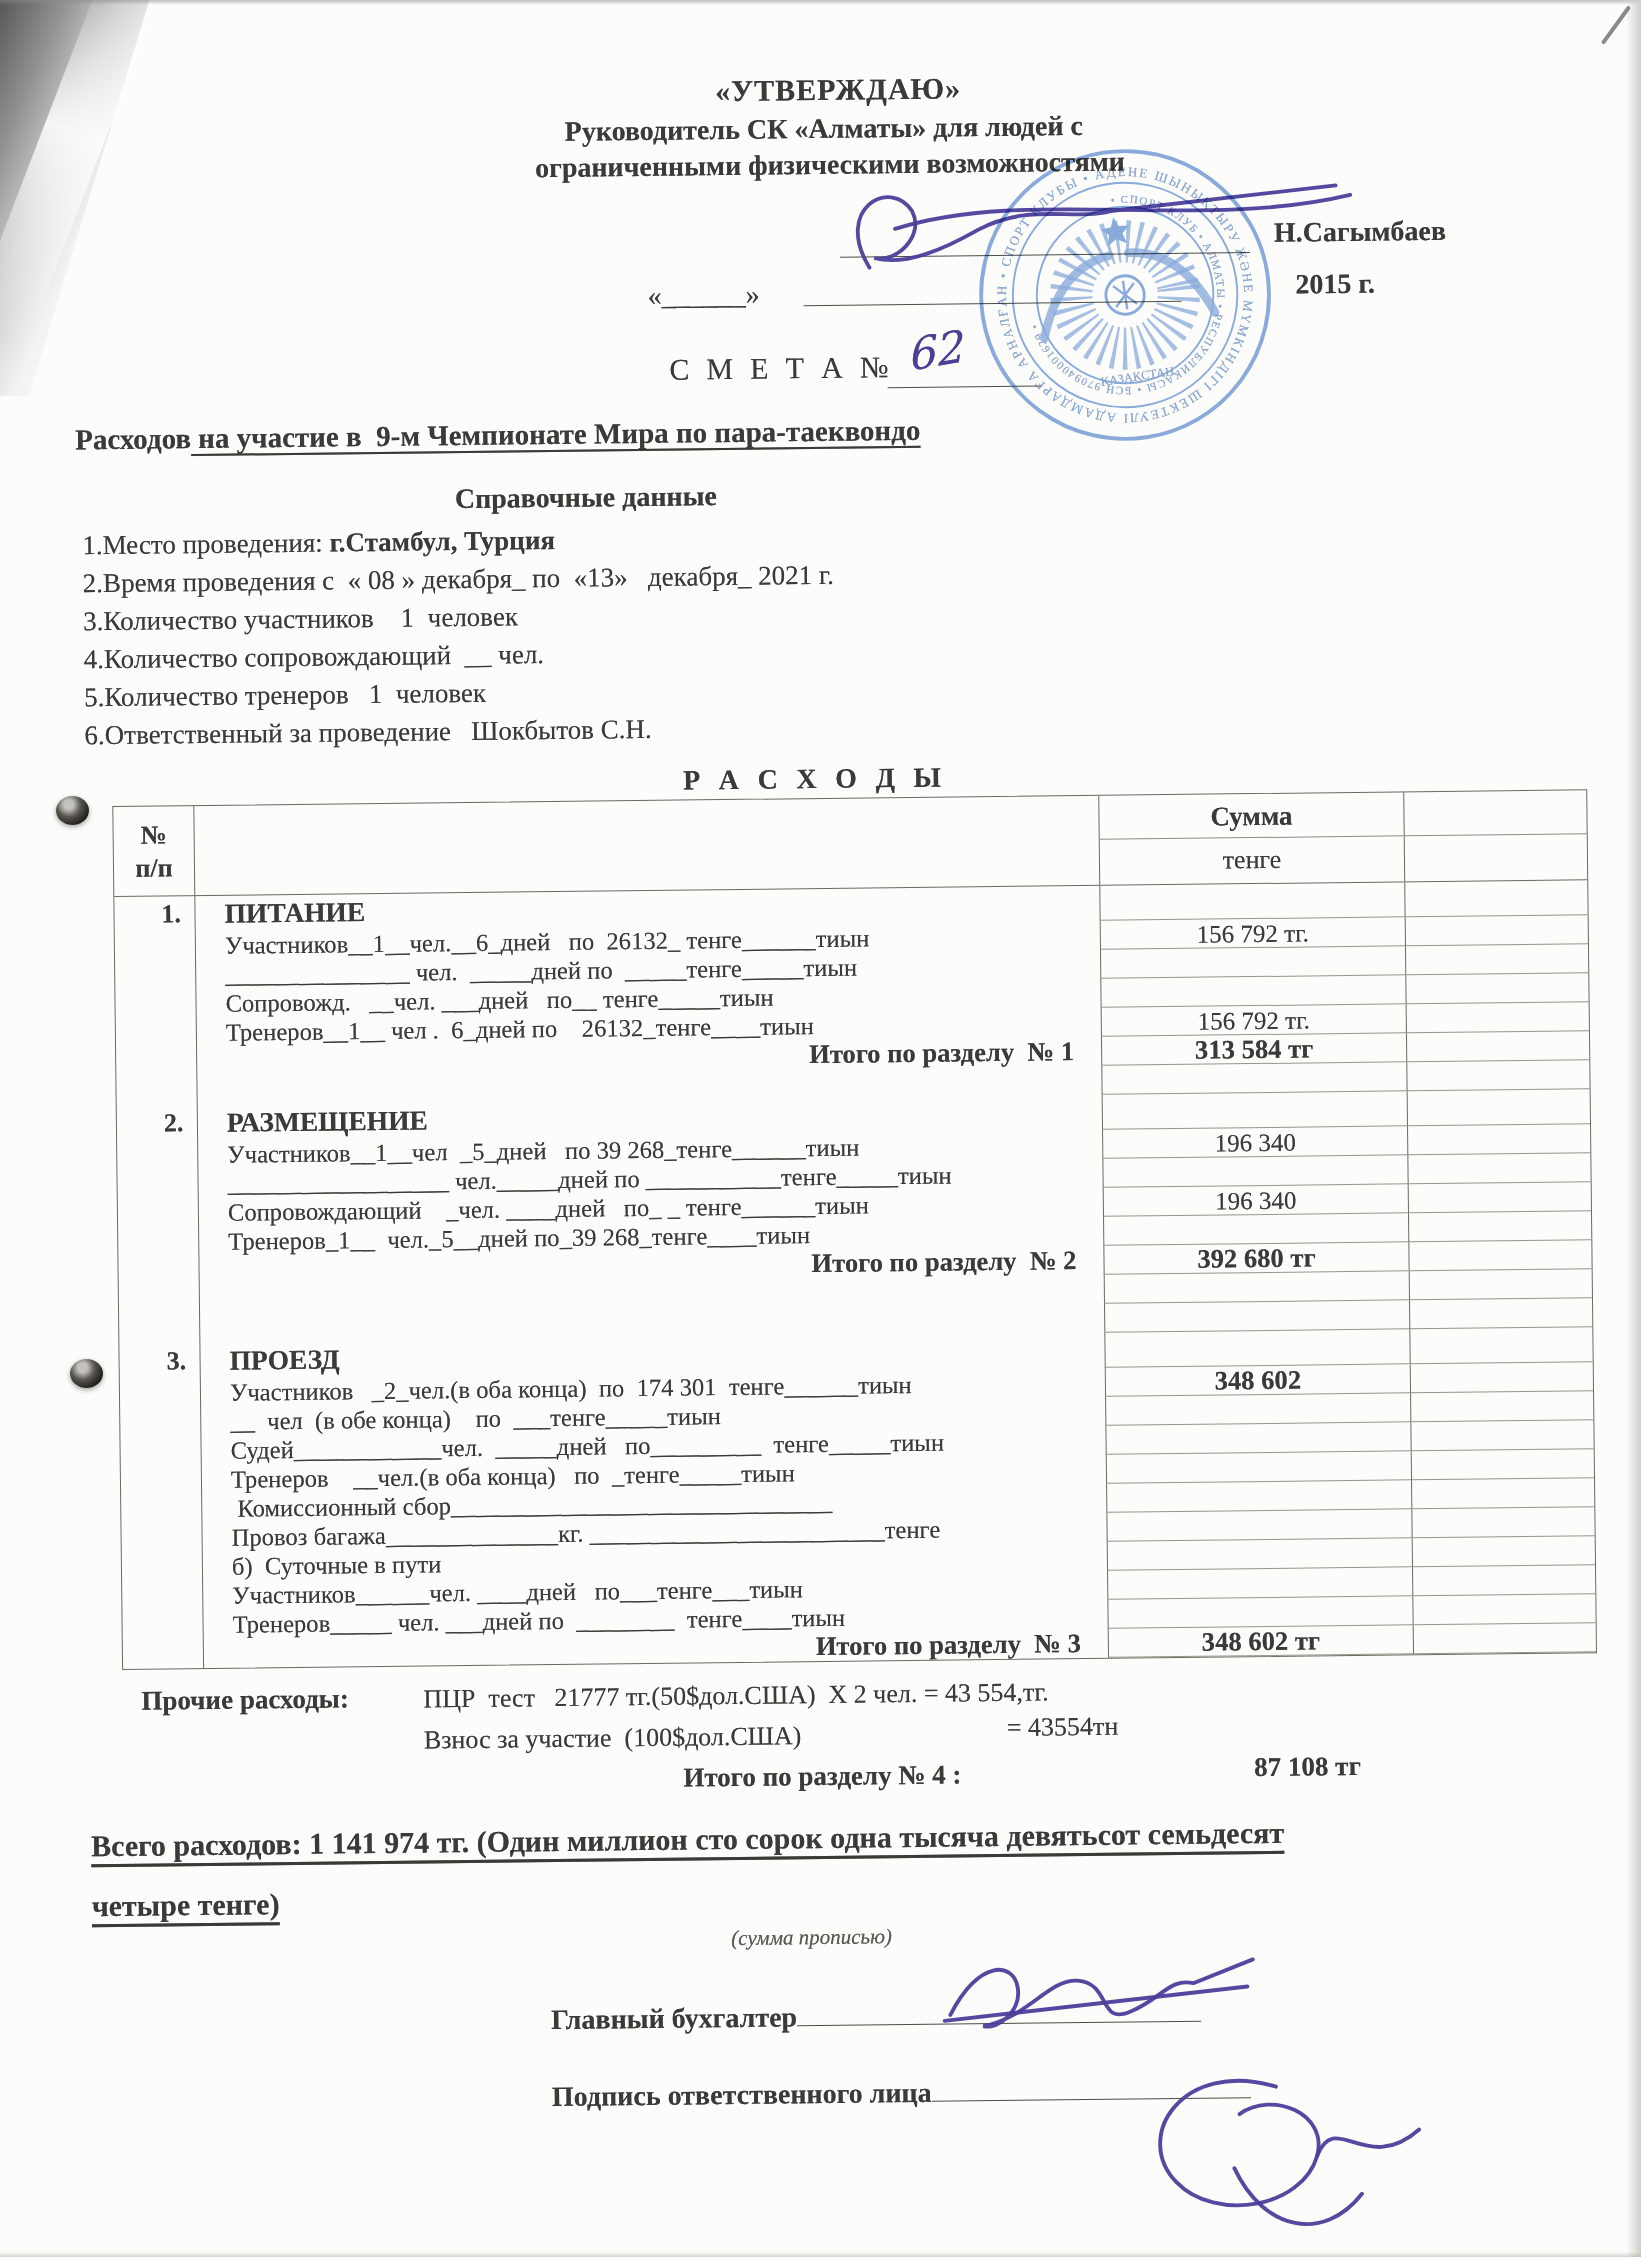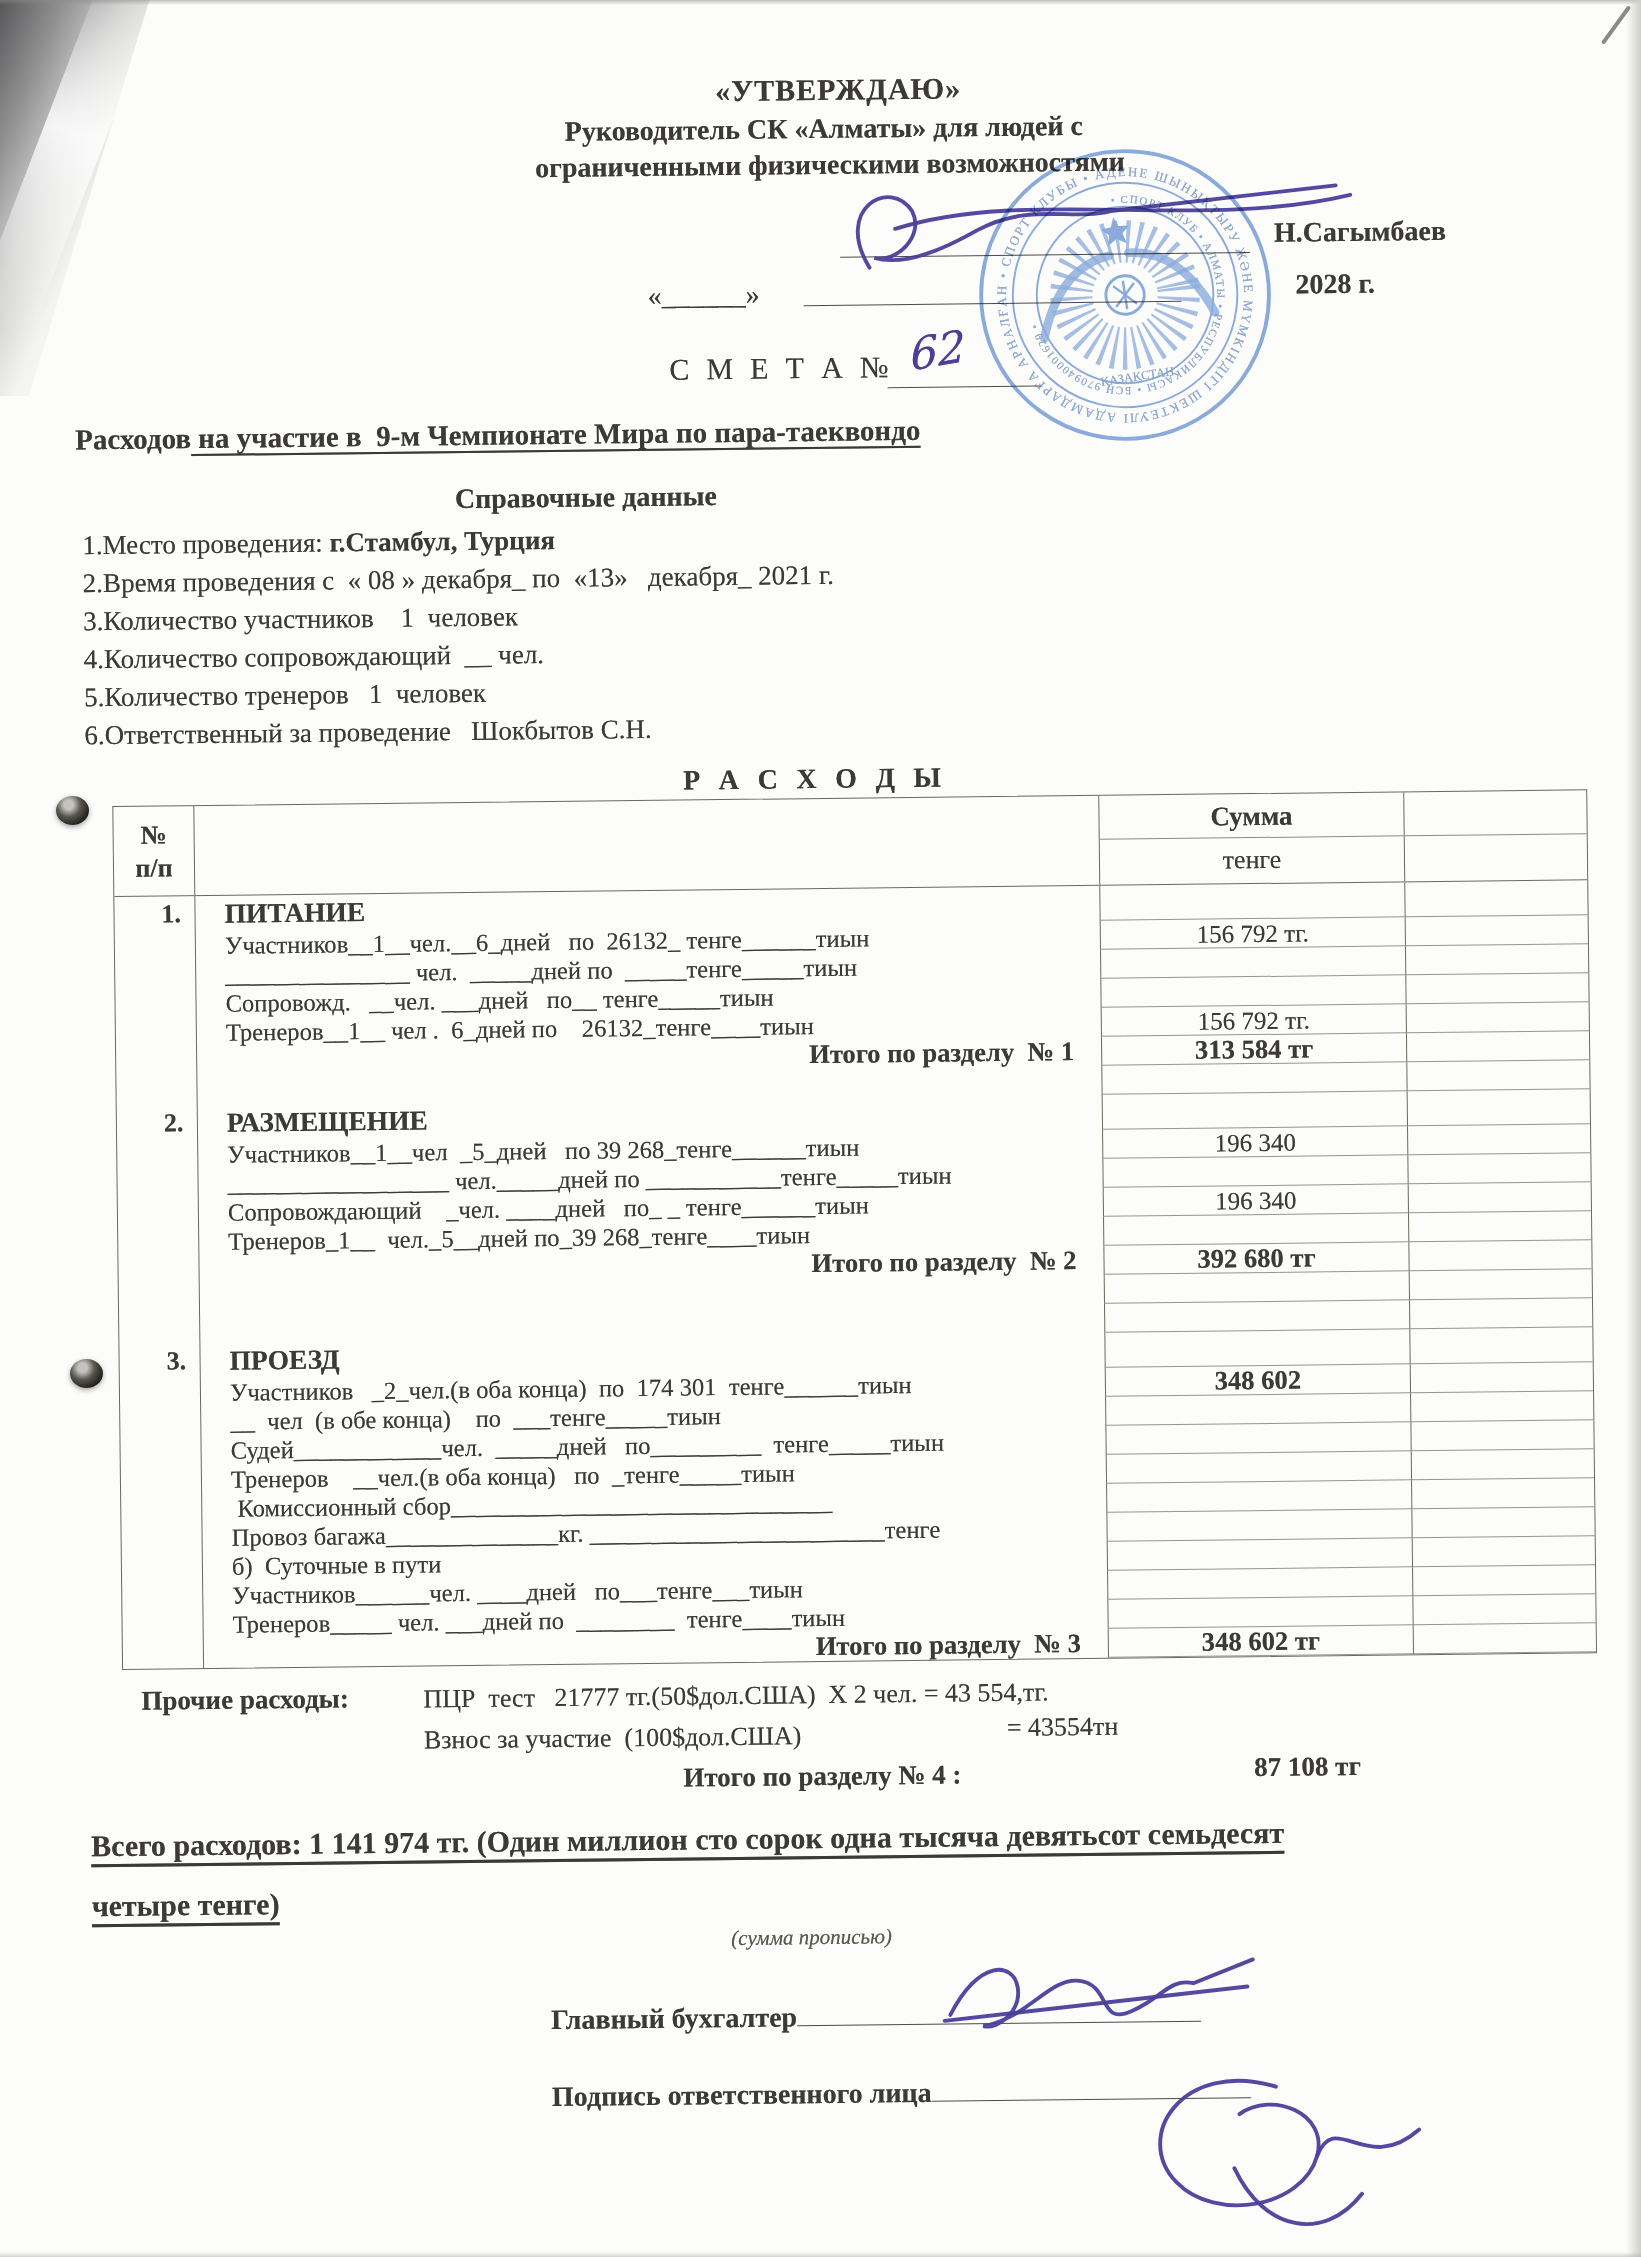"2028 г." div.abs { text: 2028 -> 2015 }
